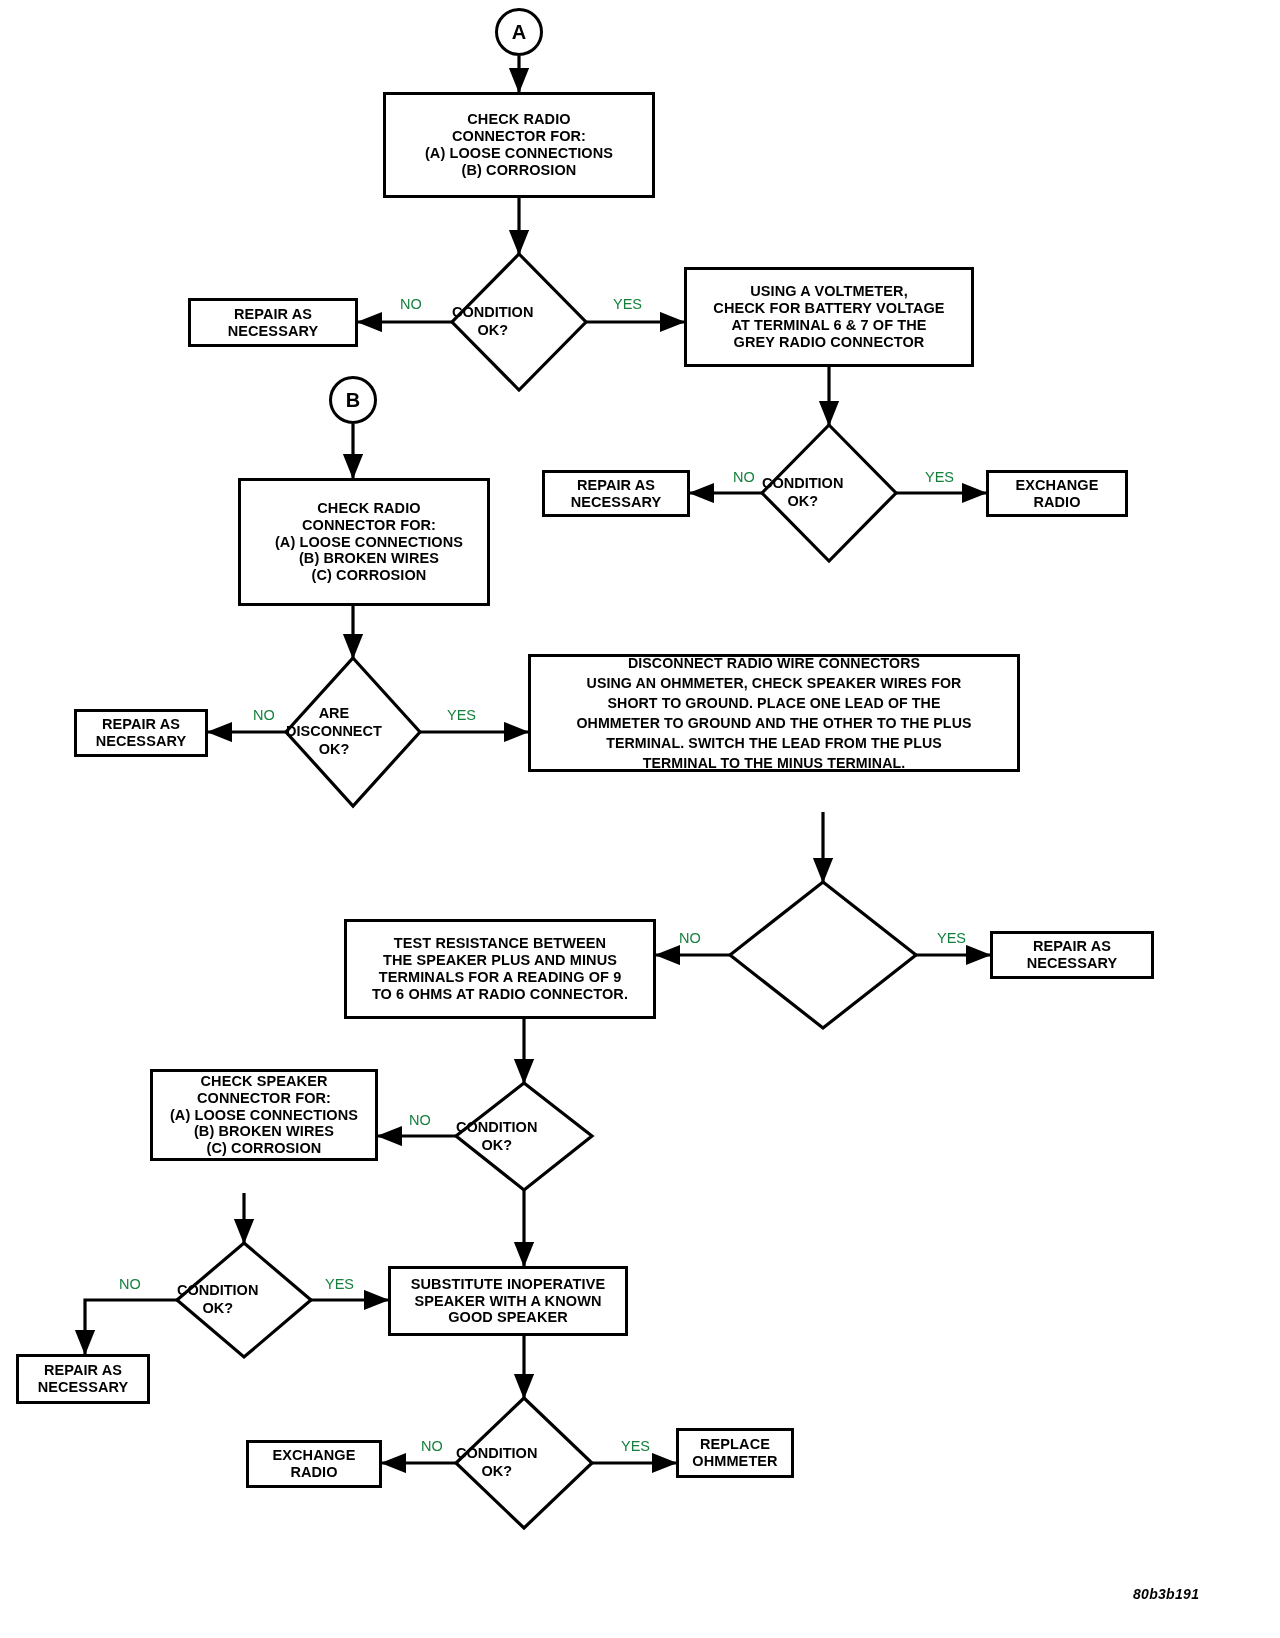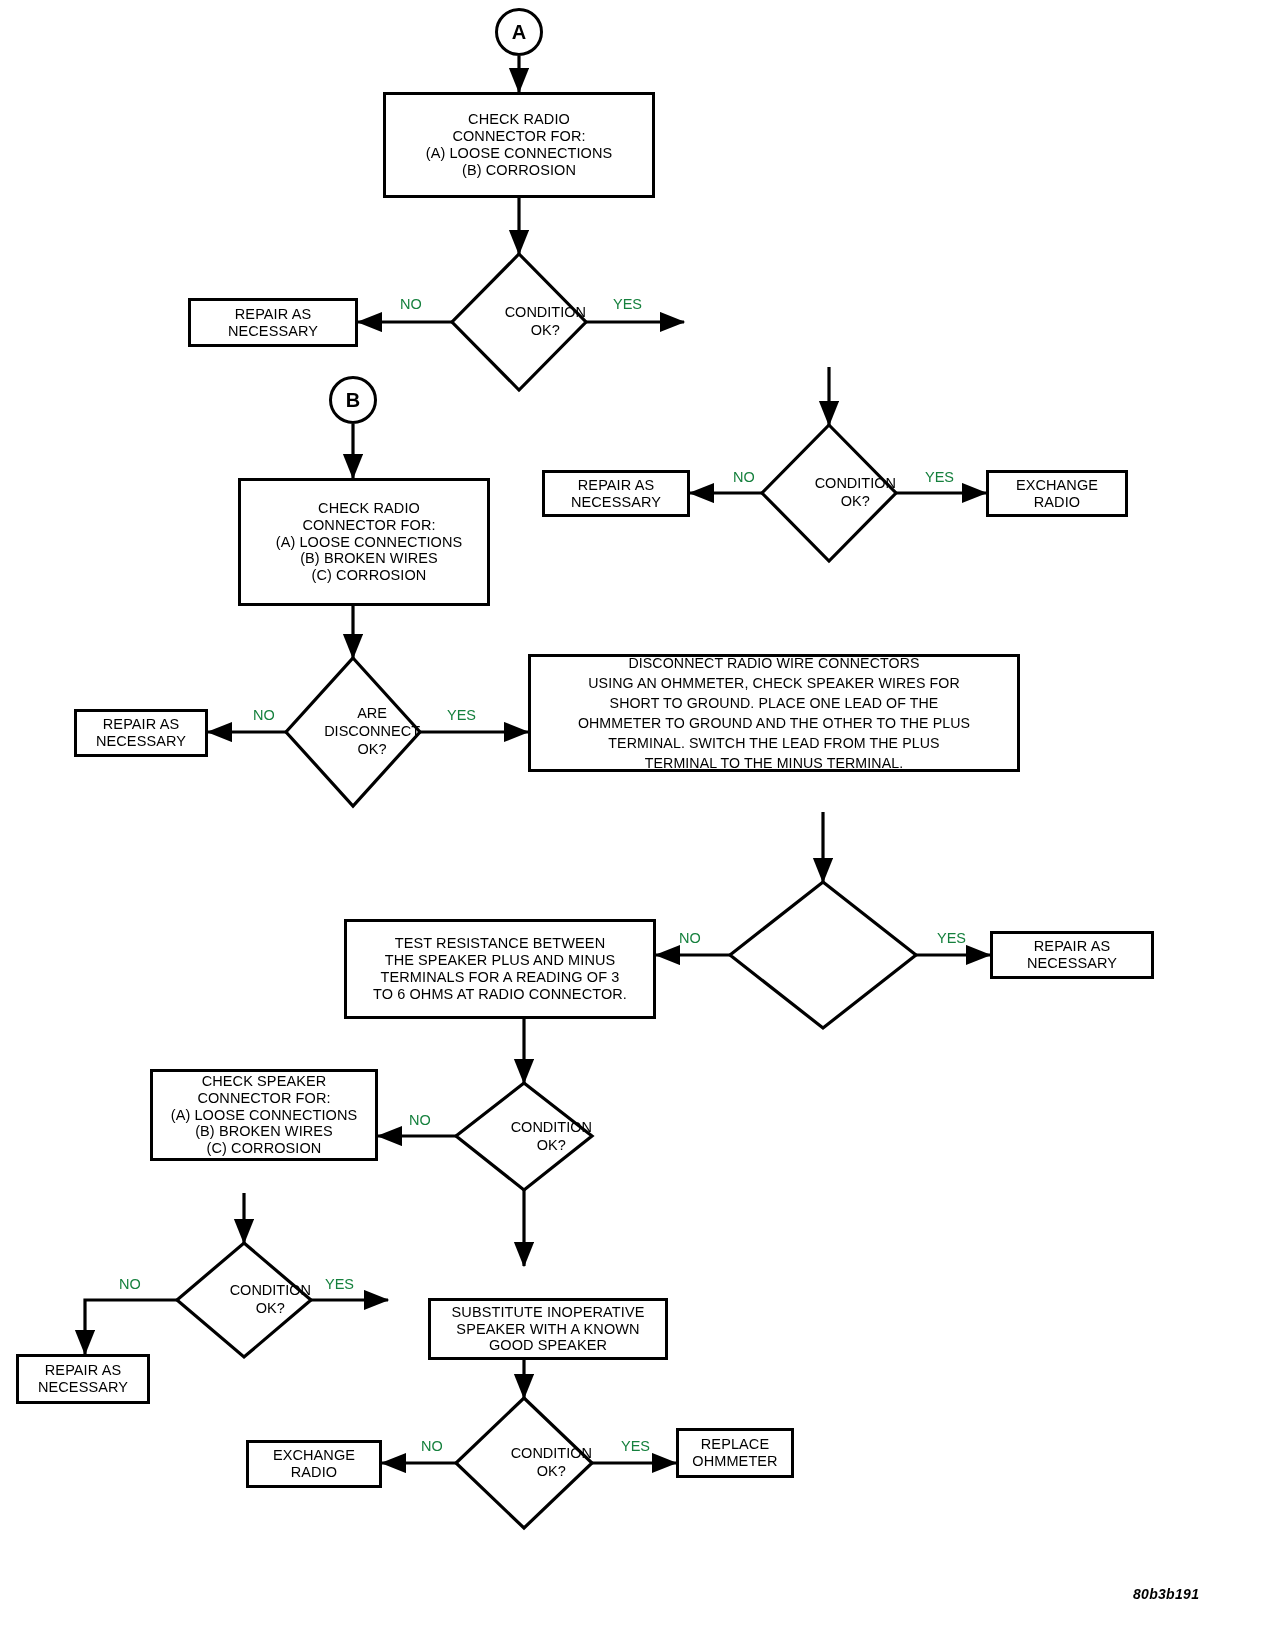"CHECK RADIO" .node { font-weight: none -> bold; justify-content: flex-end -> flex-start }
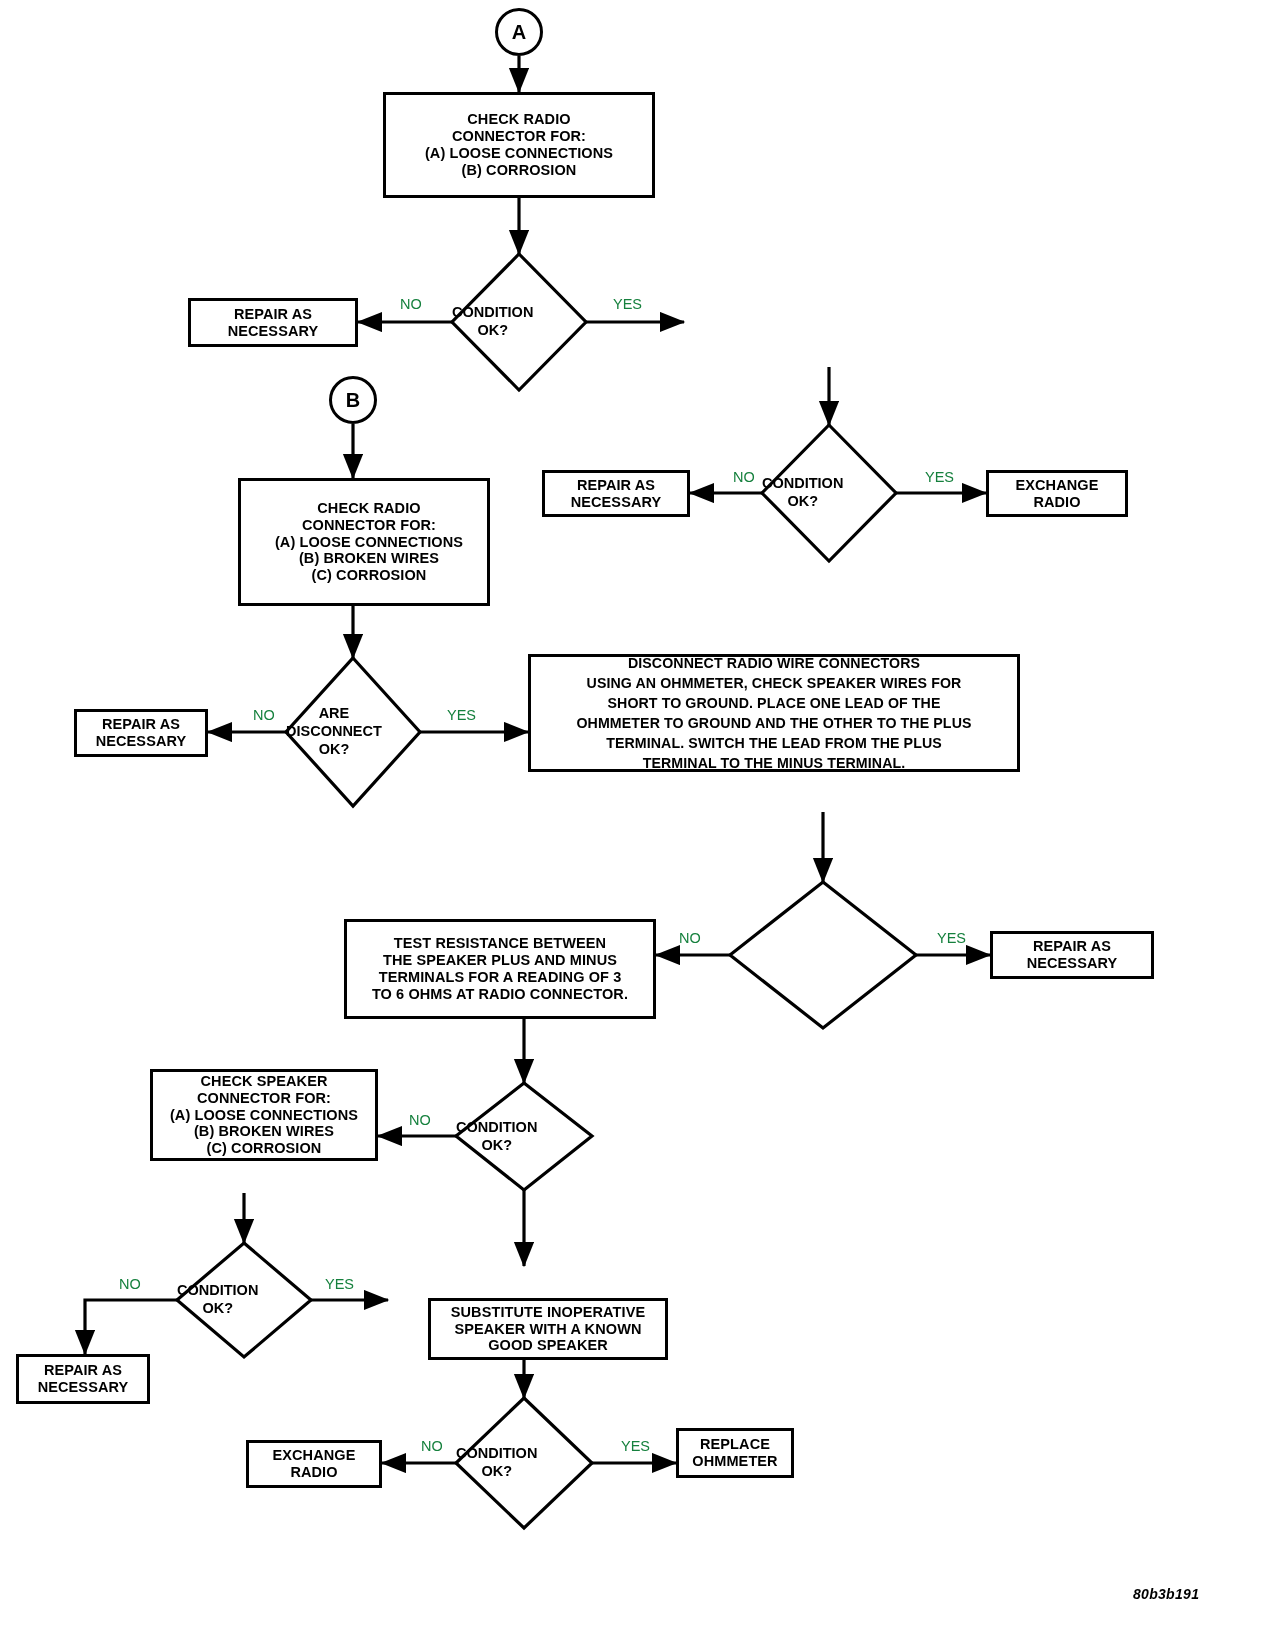"USING A VOLTMETER," div.node { html: none -> <div> <span>USING A VOLTMETER, CHECK FOR BATTERY VOLTAGE AT TERMINAL 6 &amp; 7 OF THE GREY RADIO CONNECTOR</span> </div> }
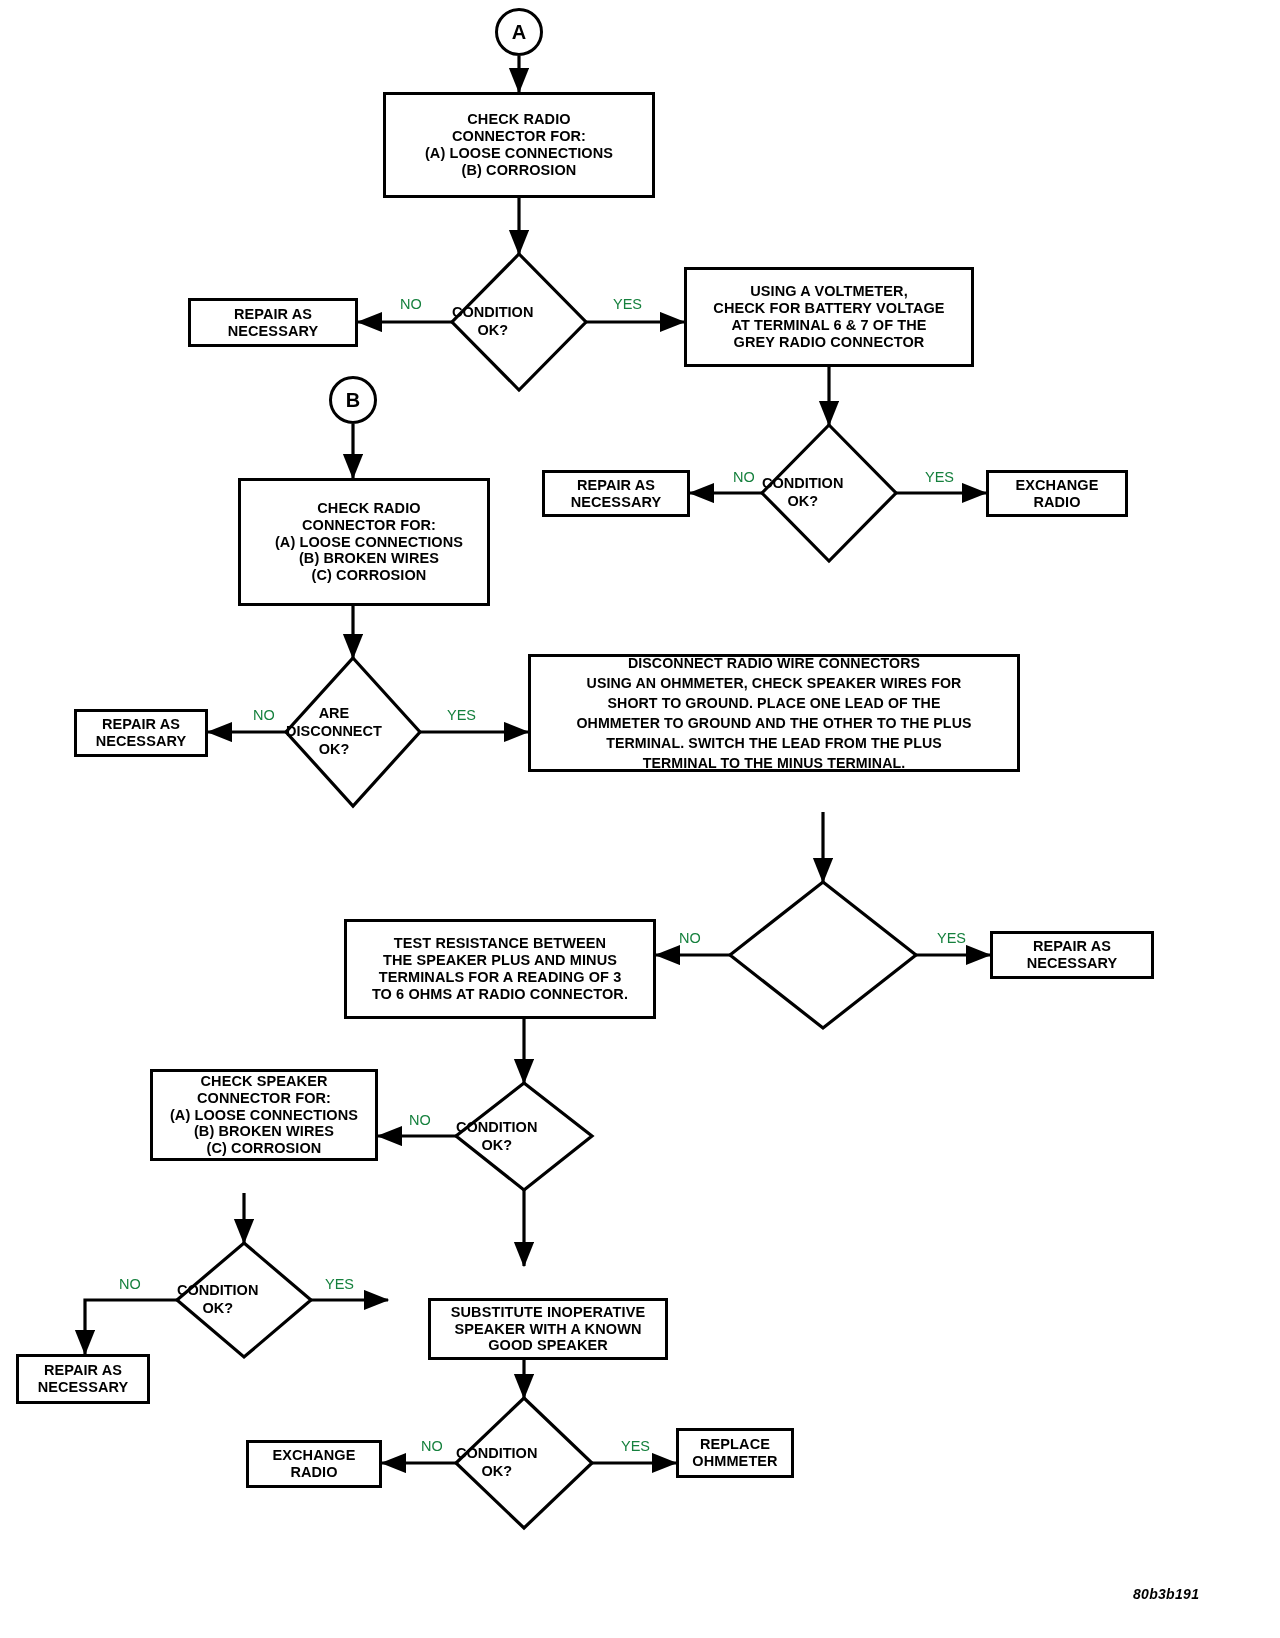"TEST RESISTANCE BETWEEN" span.txt { text: 3 -> 9 }
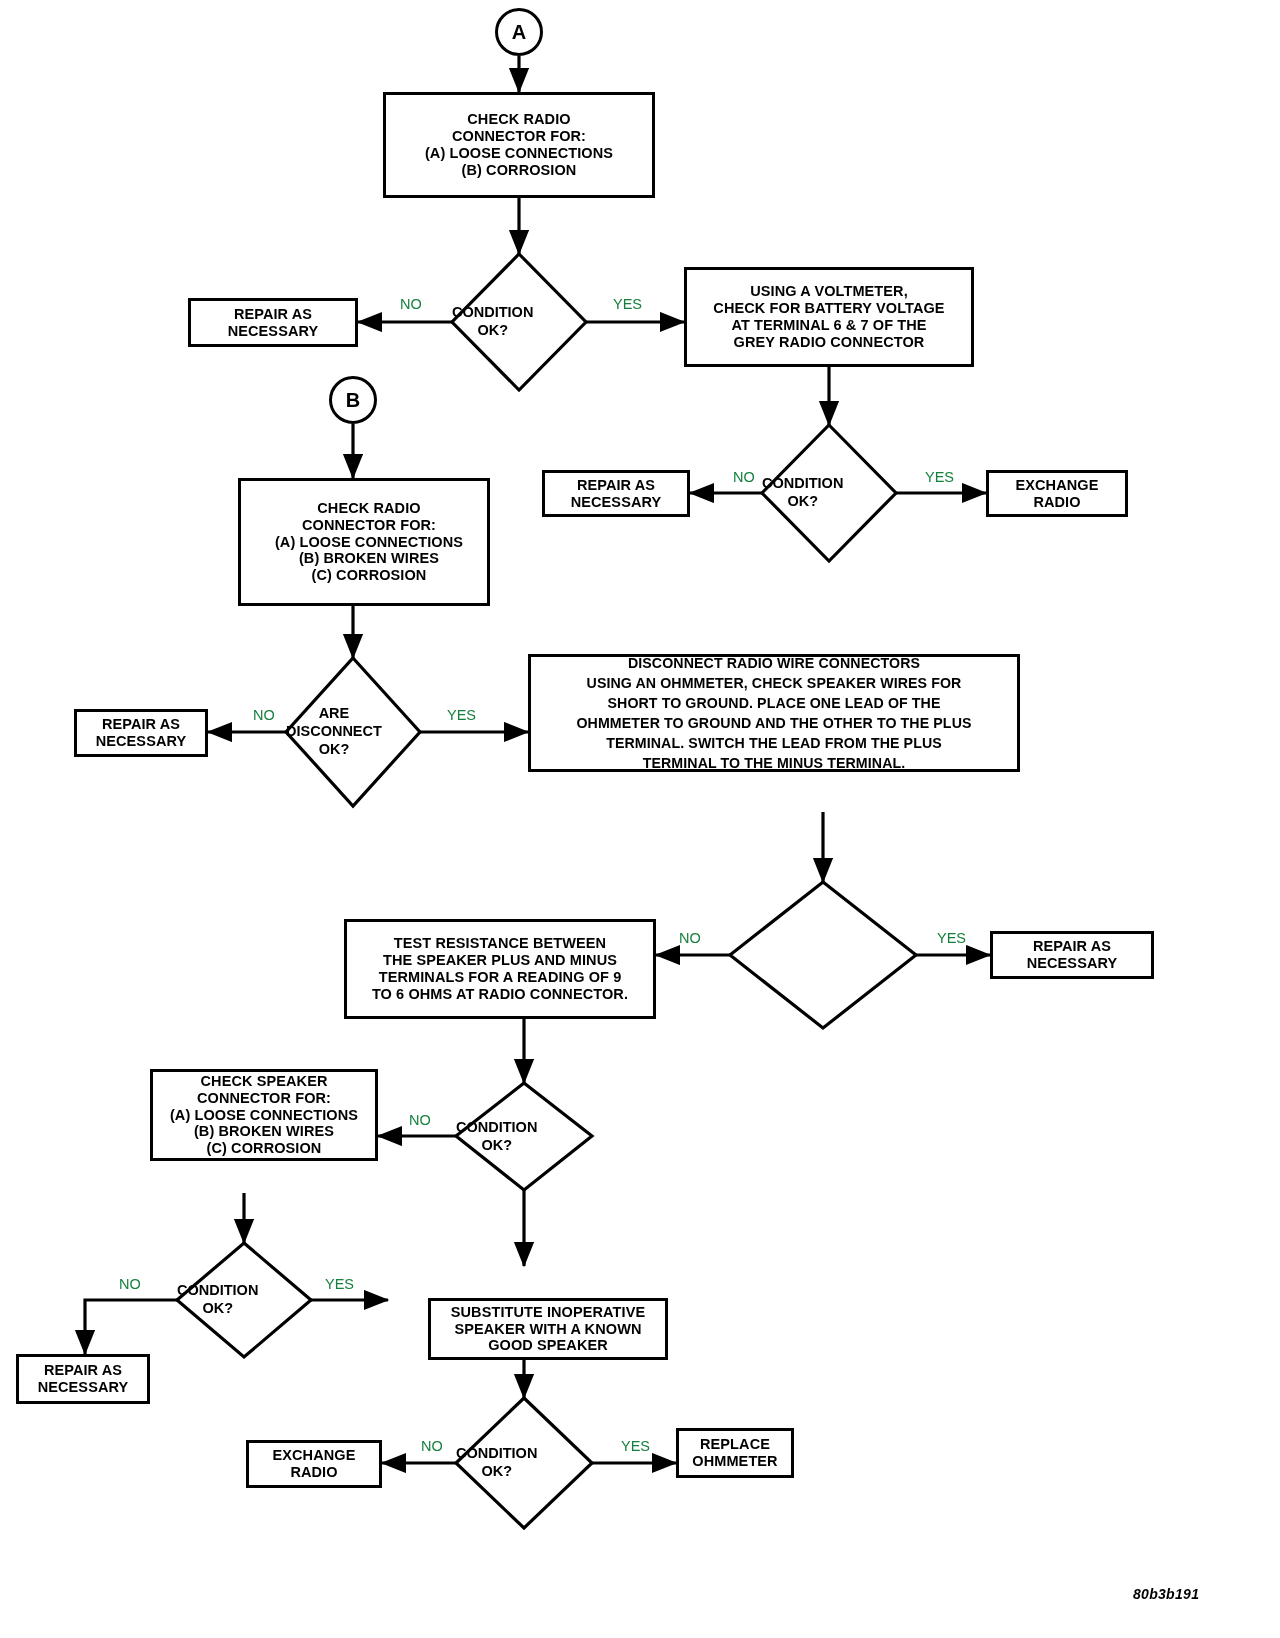"SUBSTITUTE INOPERATIVE" div.node { height: 62px -> 70px; margin-left: 40px -> none; top: 1298px -> 1266px }
